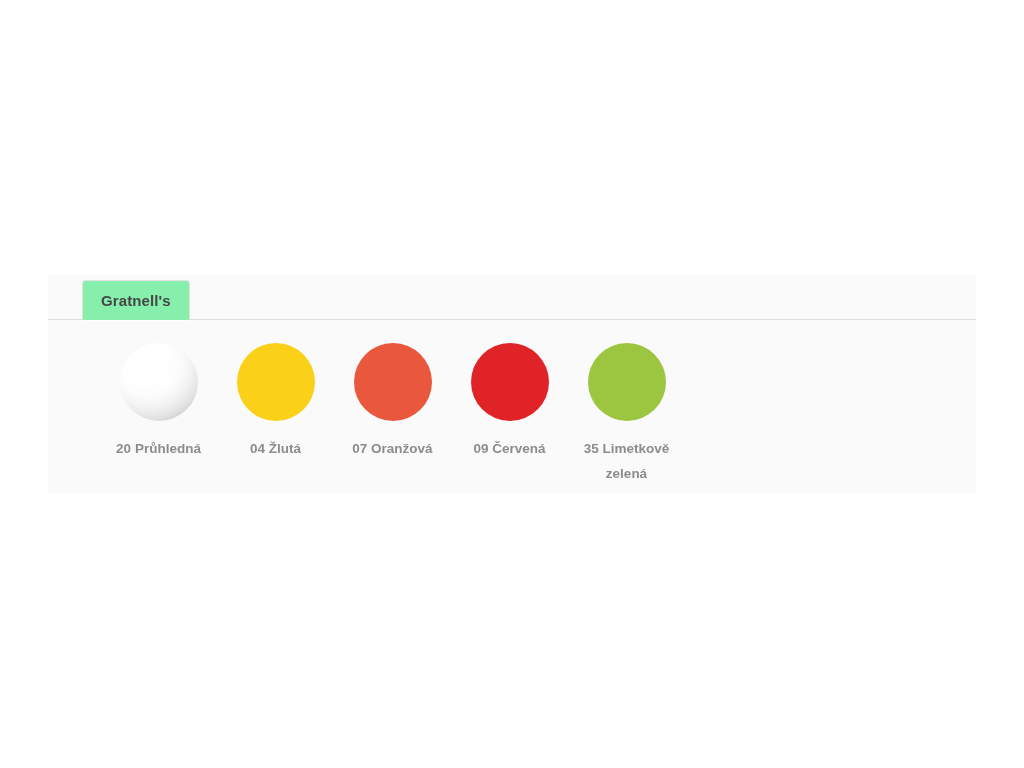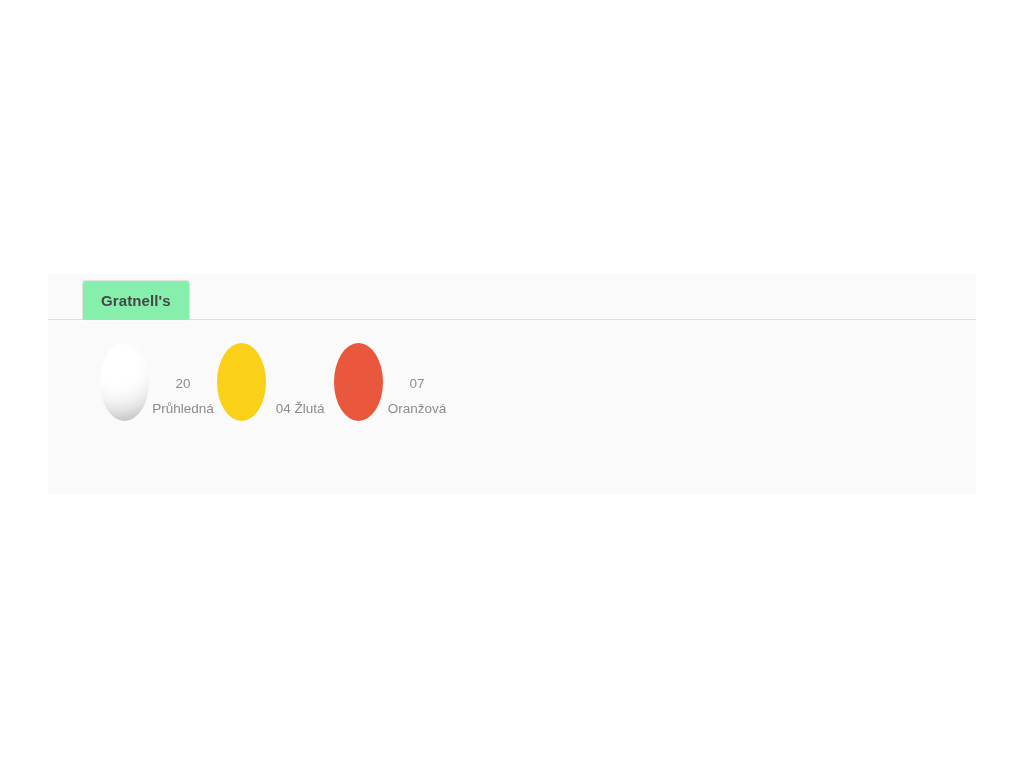"20 Průhledná" .swatch-item { align-items: flex-end -> center; flex-direction: none -> column; font-weight: none -> bold }
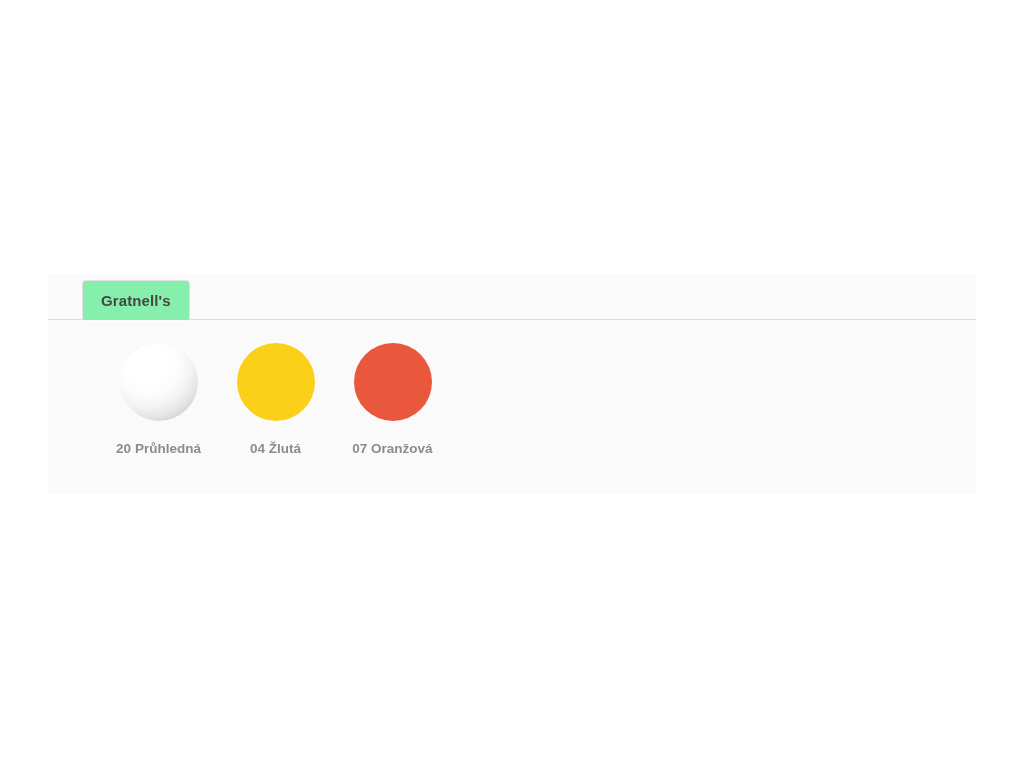"09 Červená" div.swatch-item { html: none -> <div> <div></div> <div>09 Červená</div> </div> }
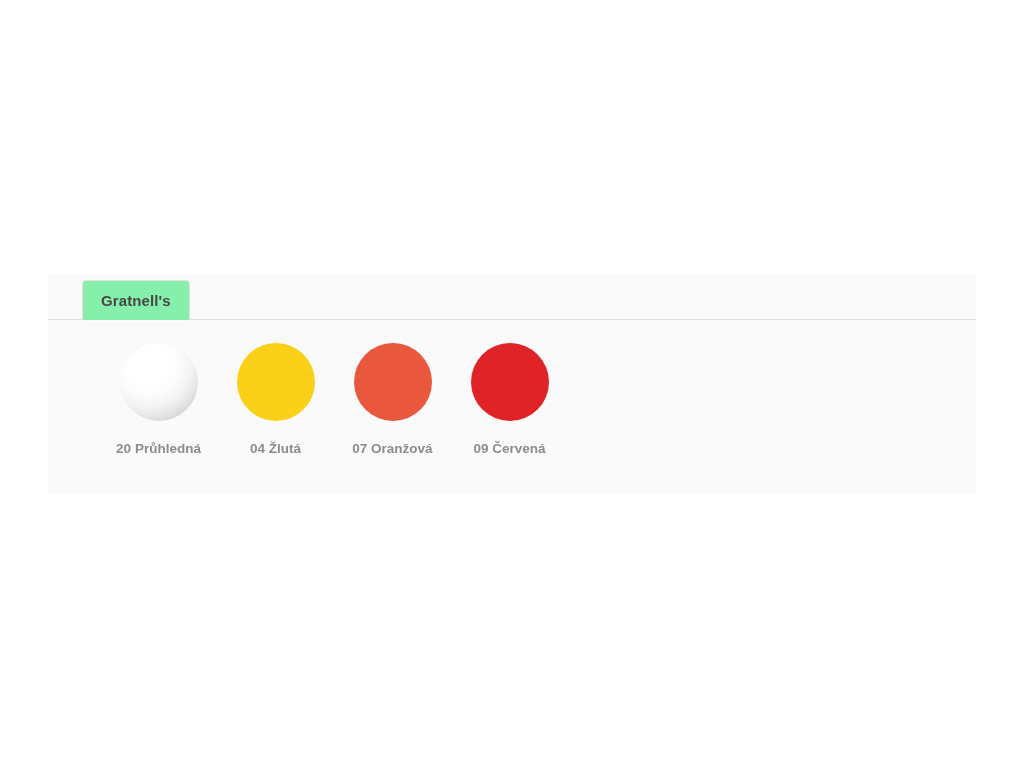"35 Limetkově zelená" div.swatch-item { html: none -> <div> <div></div> <div>35 Limetkově zelená</div> </div> }
